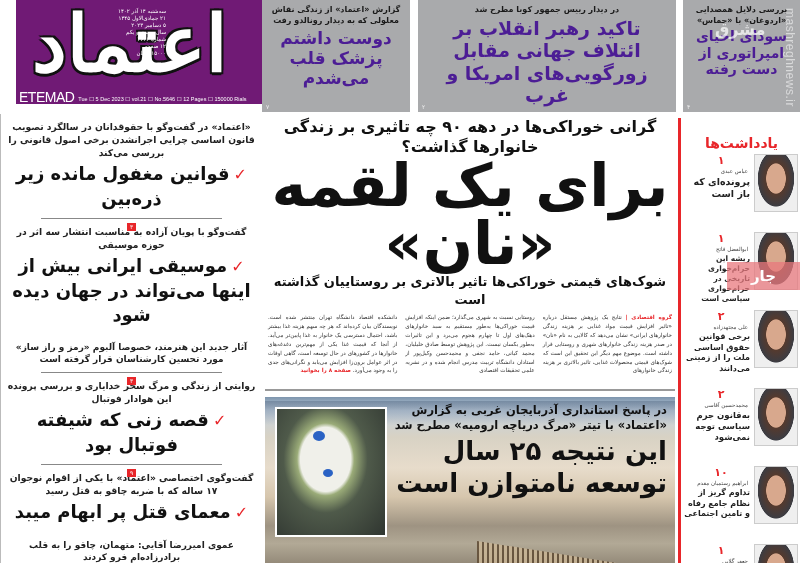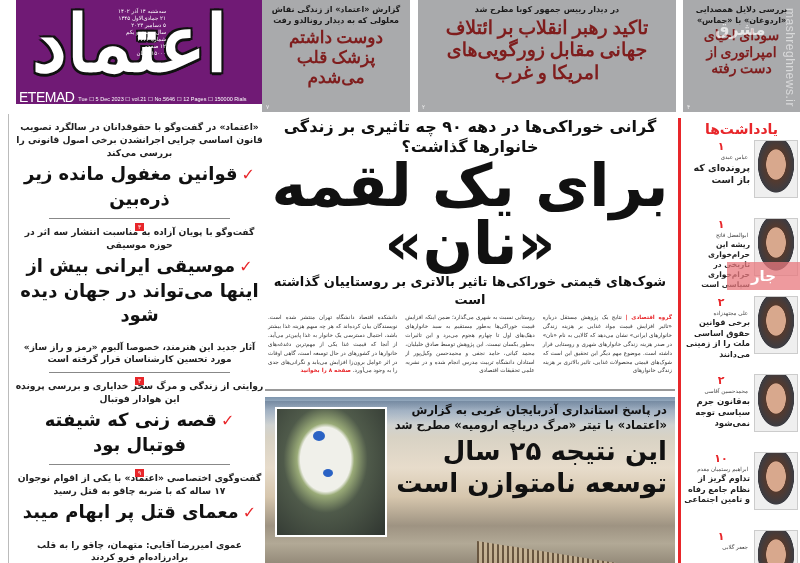"دوست داشتم پزشک قلب می‌شدم" .teaser .head { color: #7f1d1d -> #4c1d95; font-family: Liberation Serif, serif -> none }
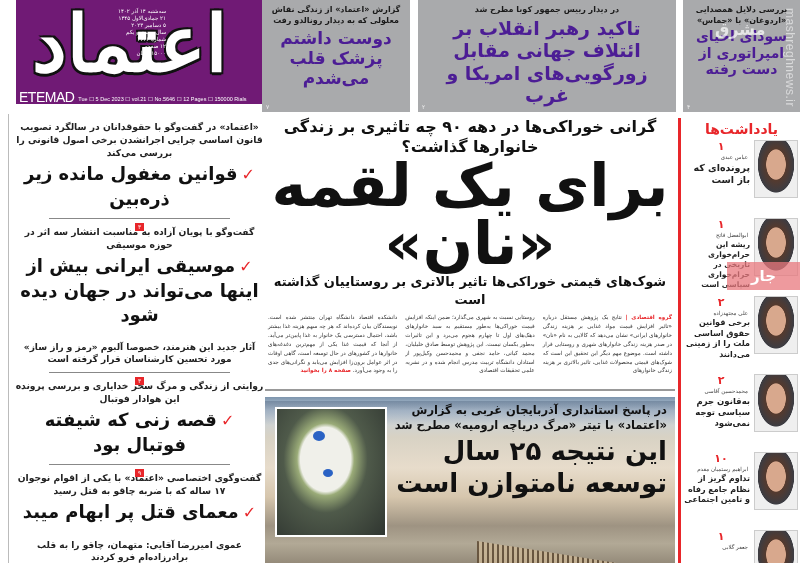"«اعتماد» در گفت‌وگو با حقوقدانان" .leftcol { left: 8px -> 0 }
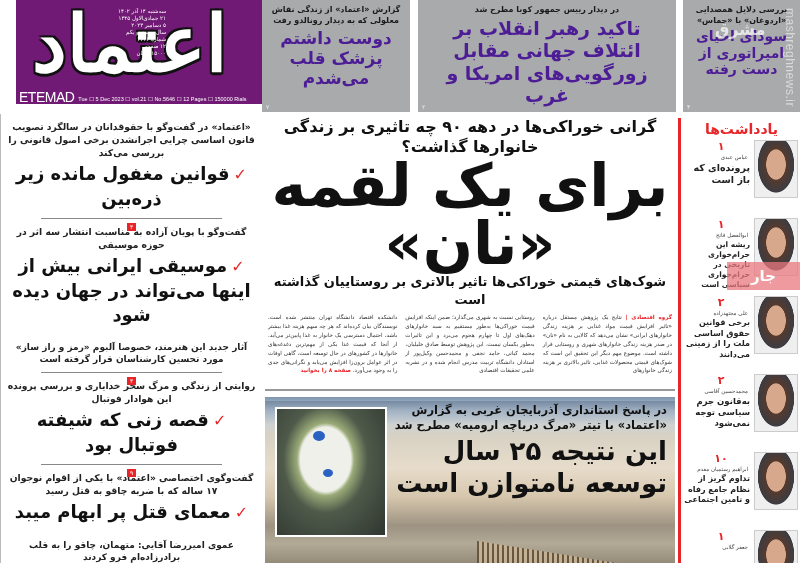"یادداشت‌ها" .rightcol .title { margin-top: 4px -> 18px }
